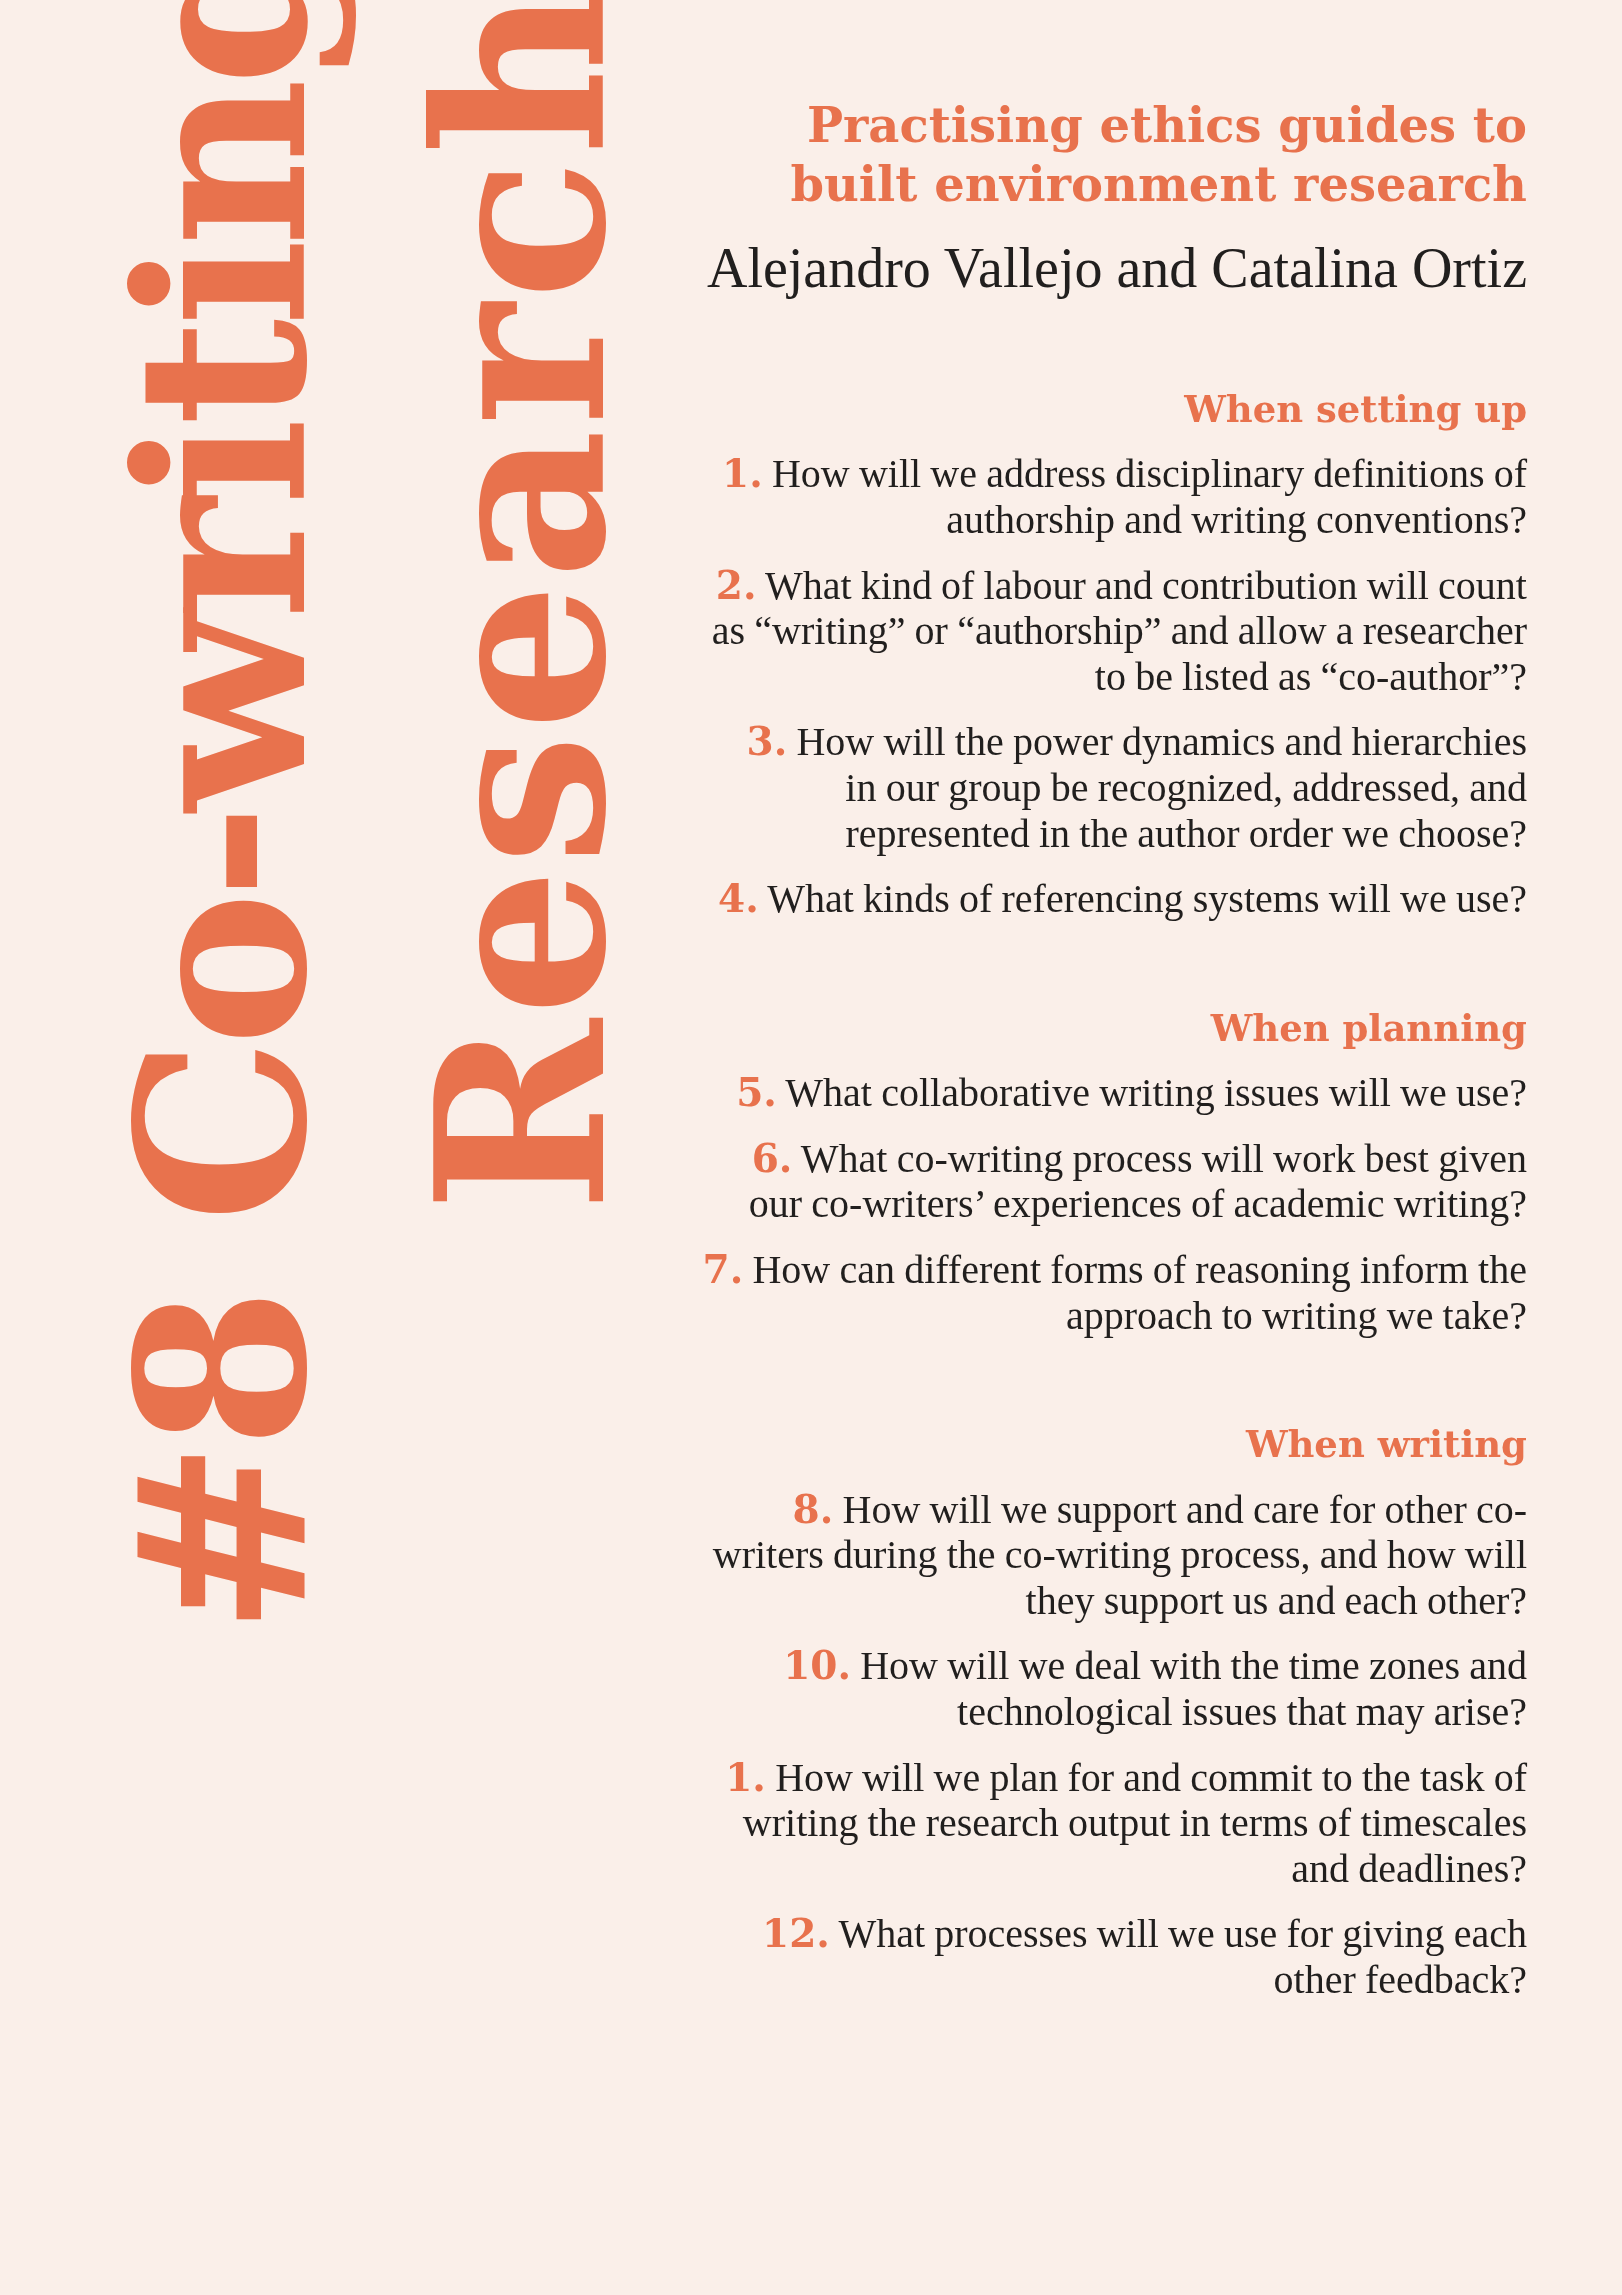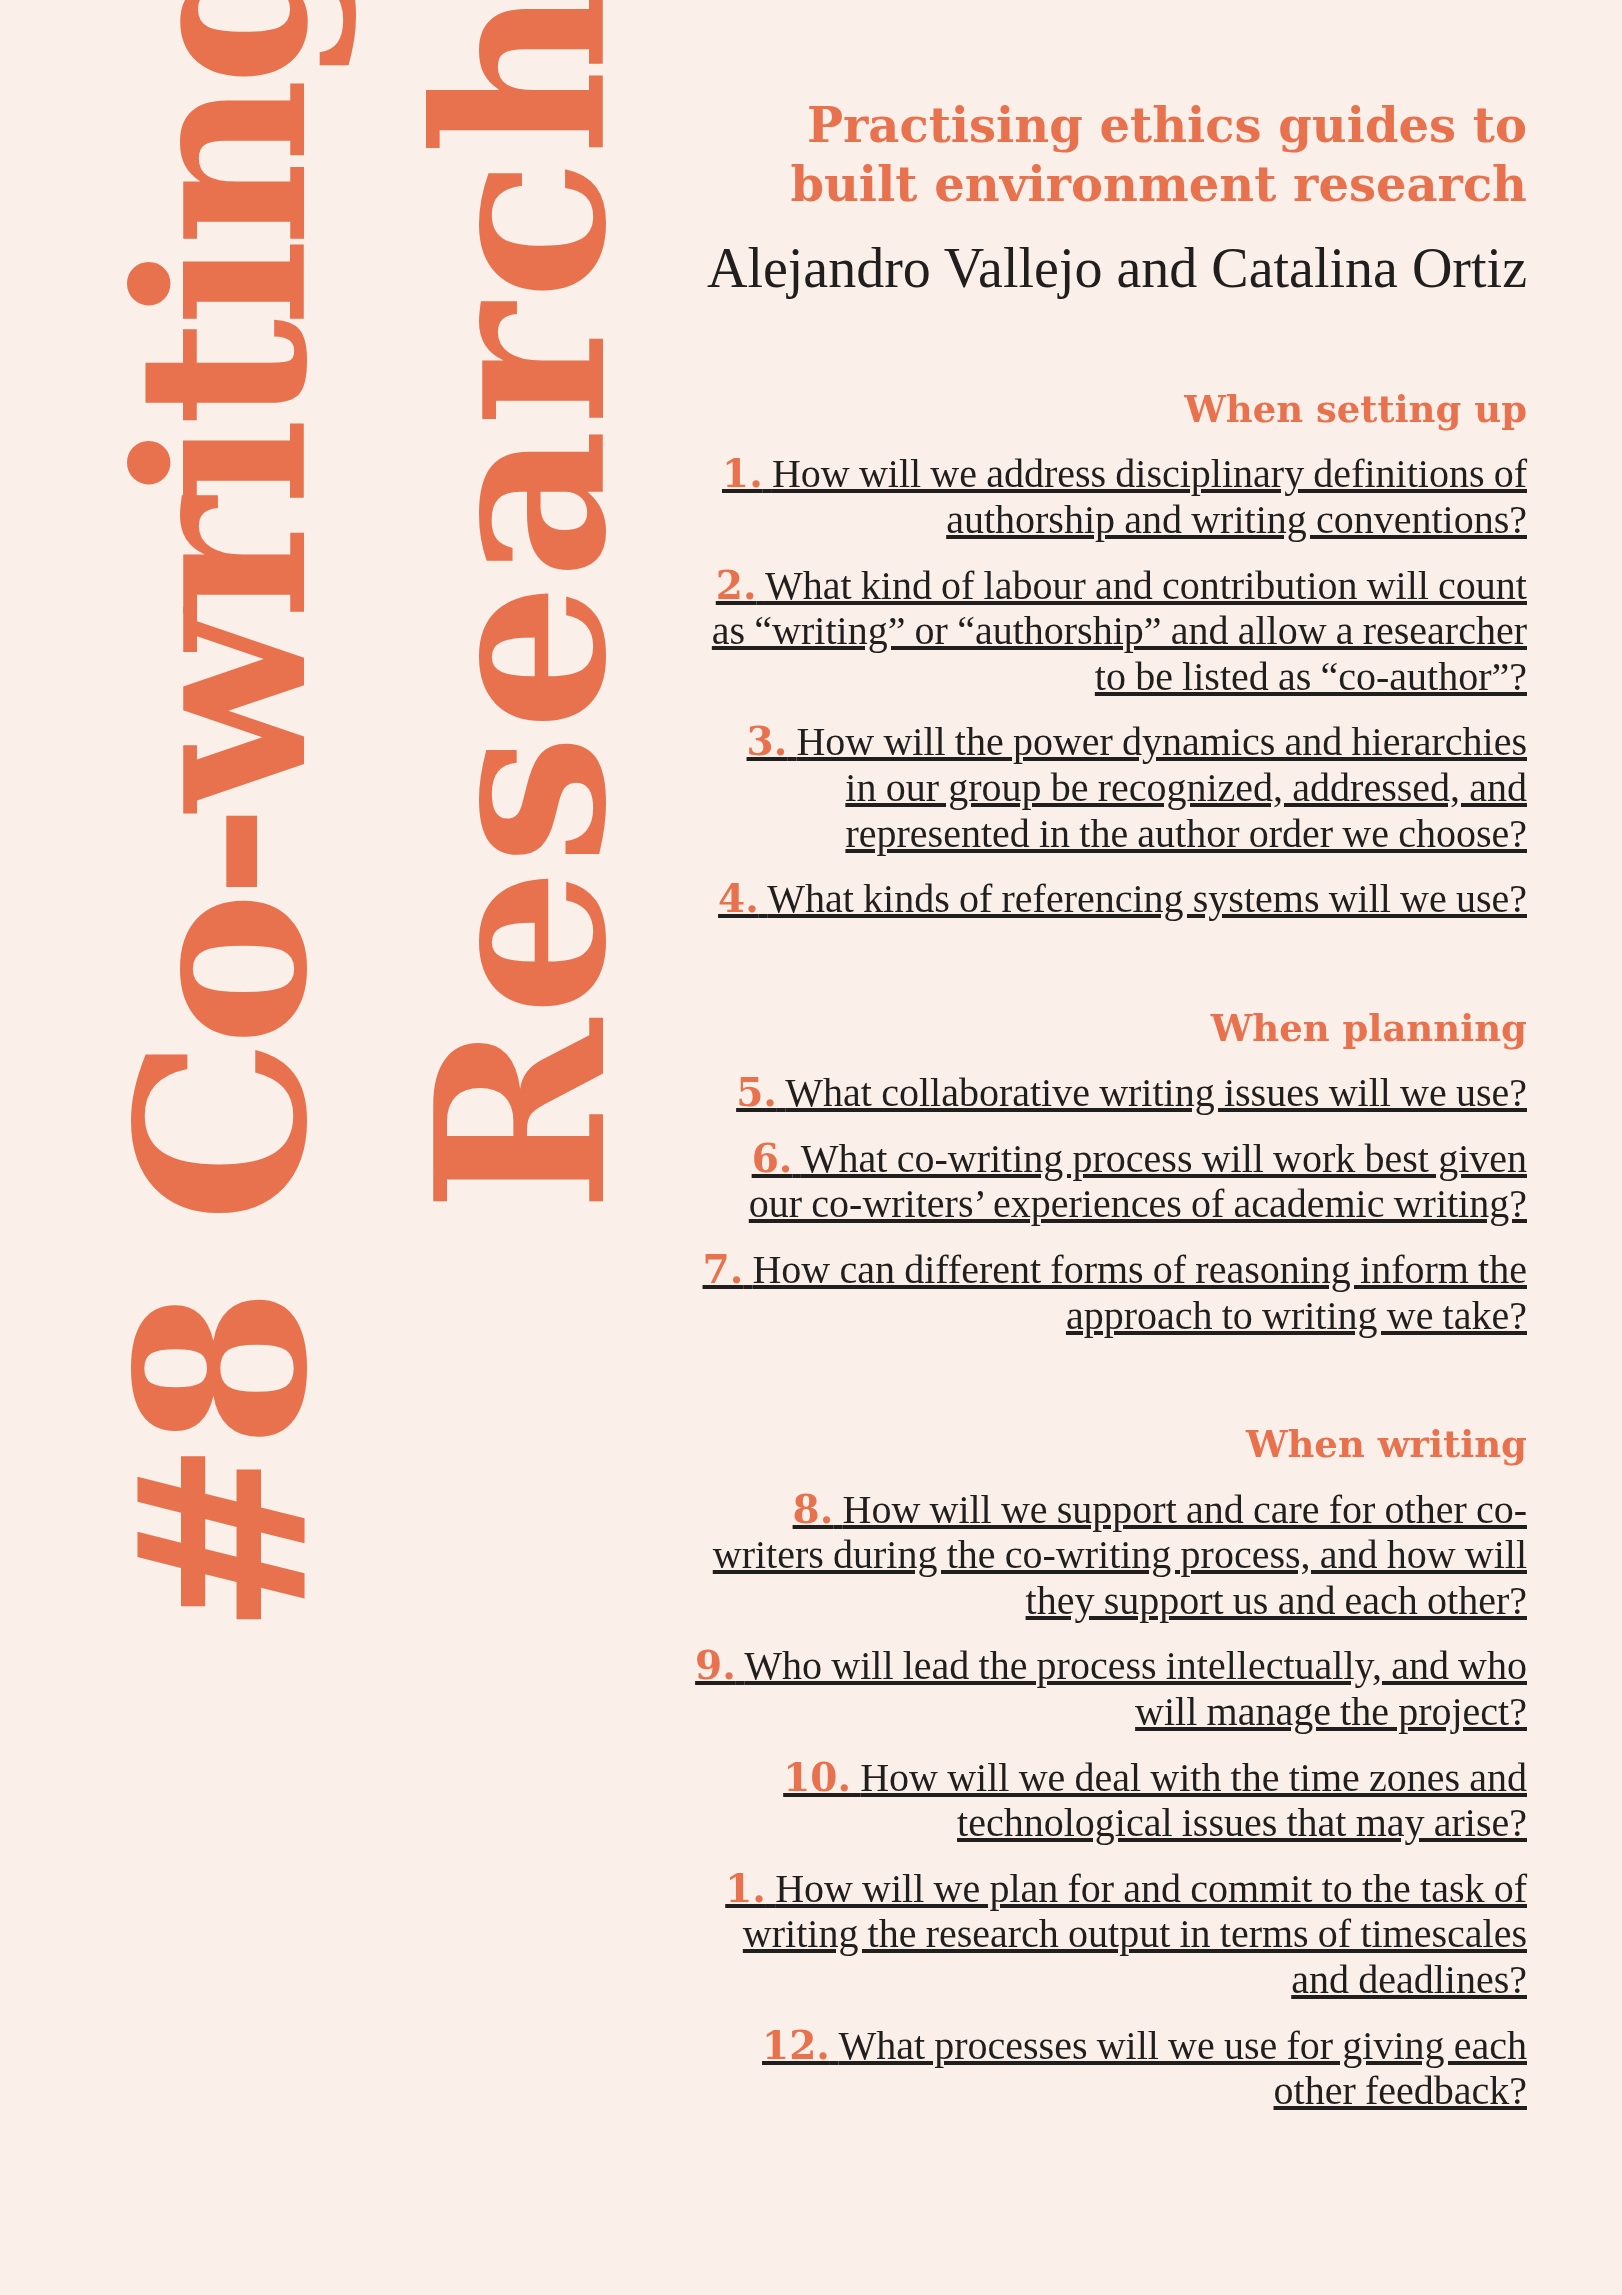"1. How will we address" .question-item { text-decoration: underline -> none }
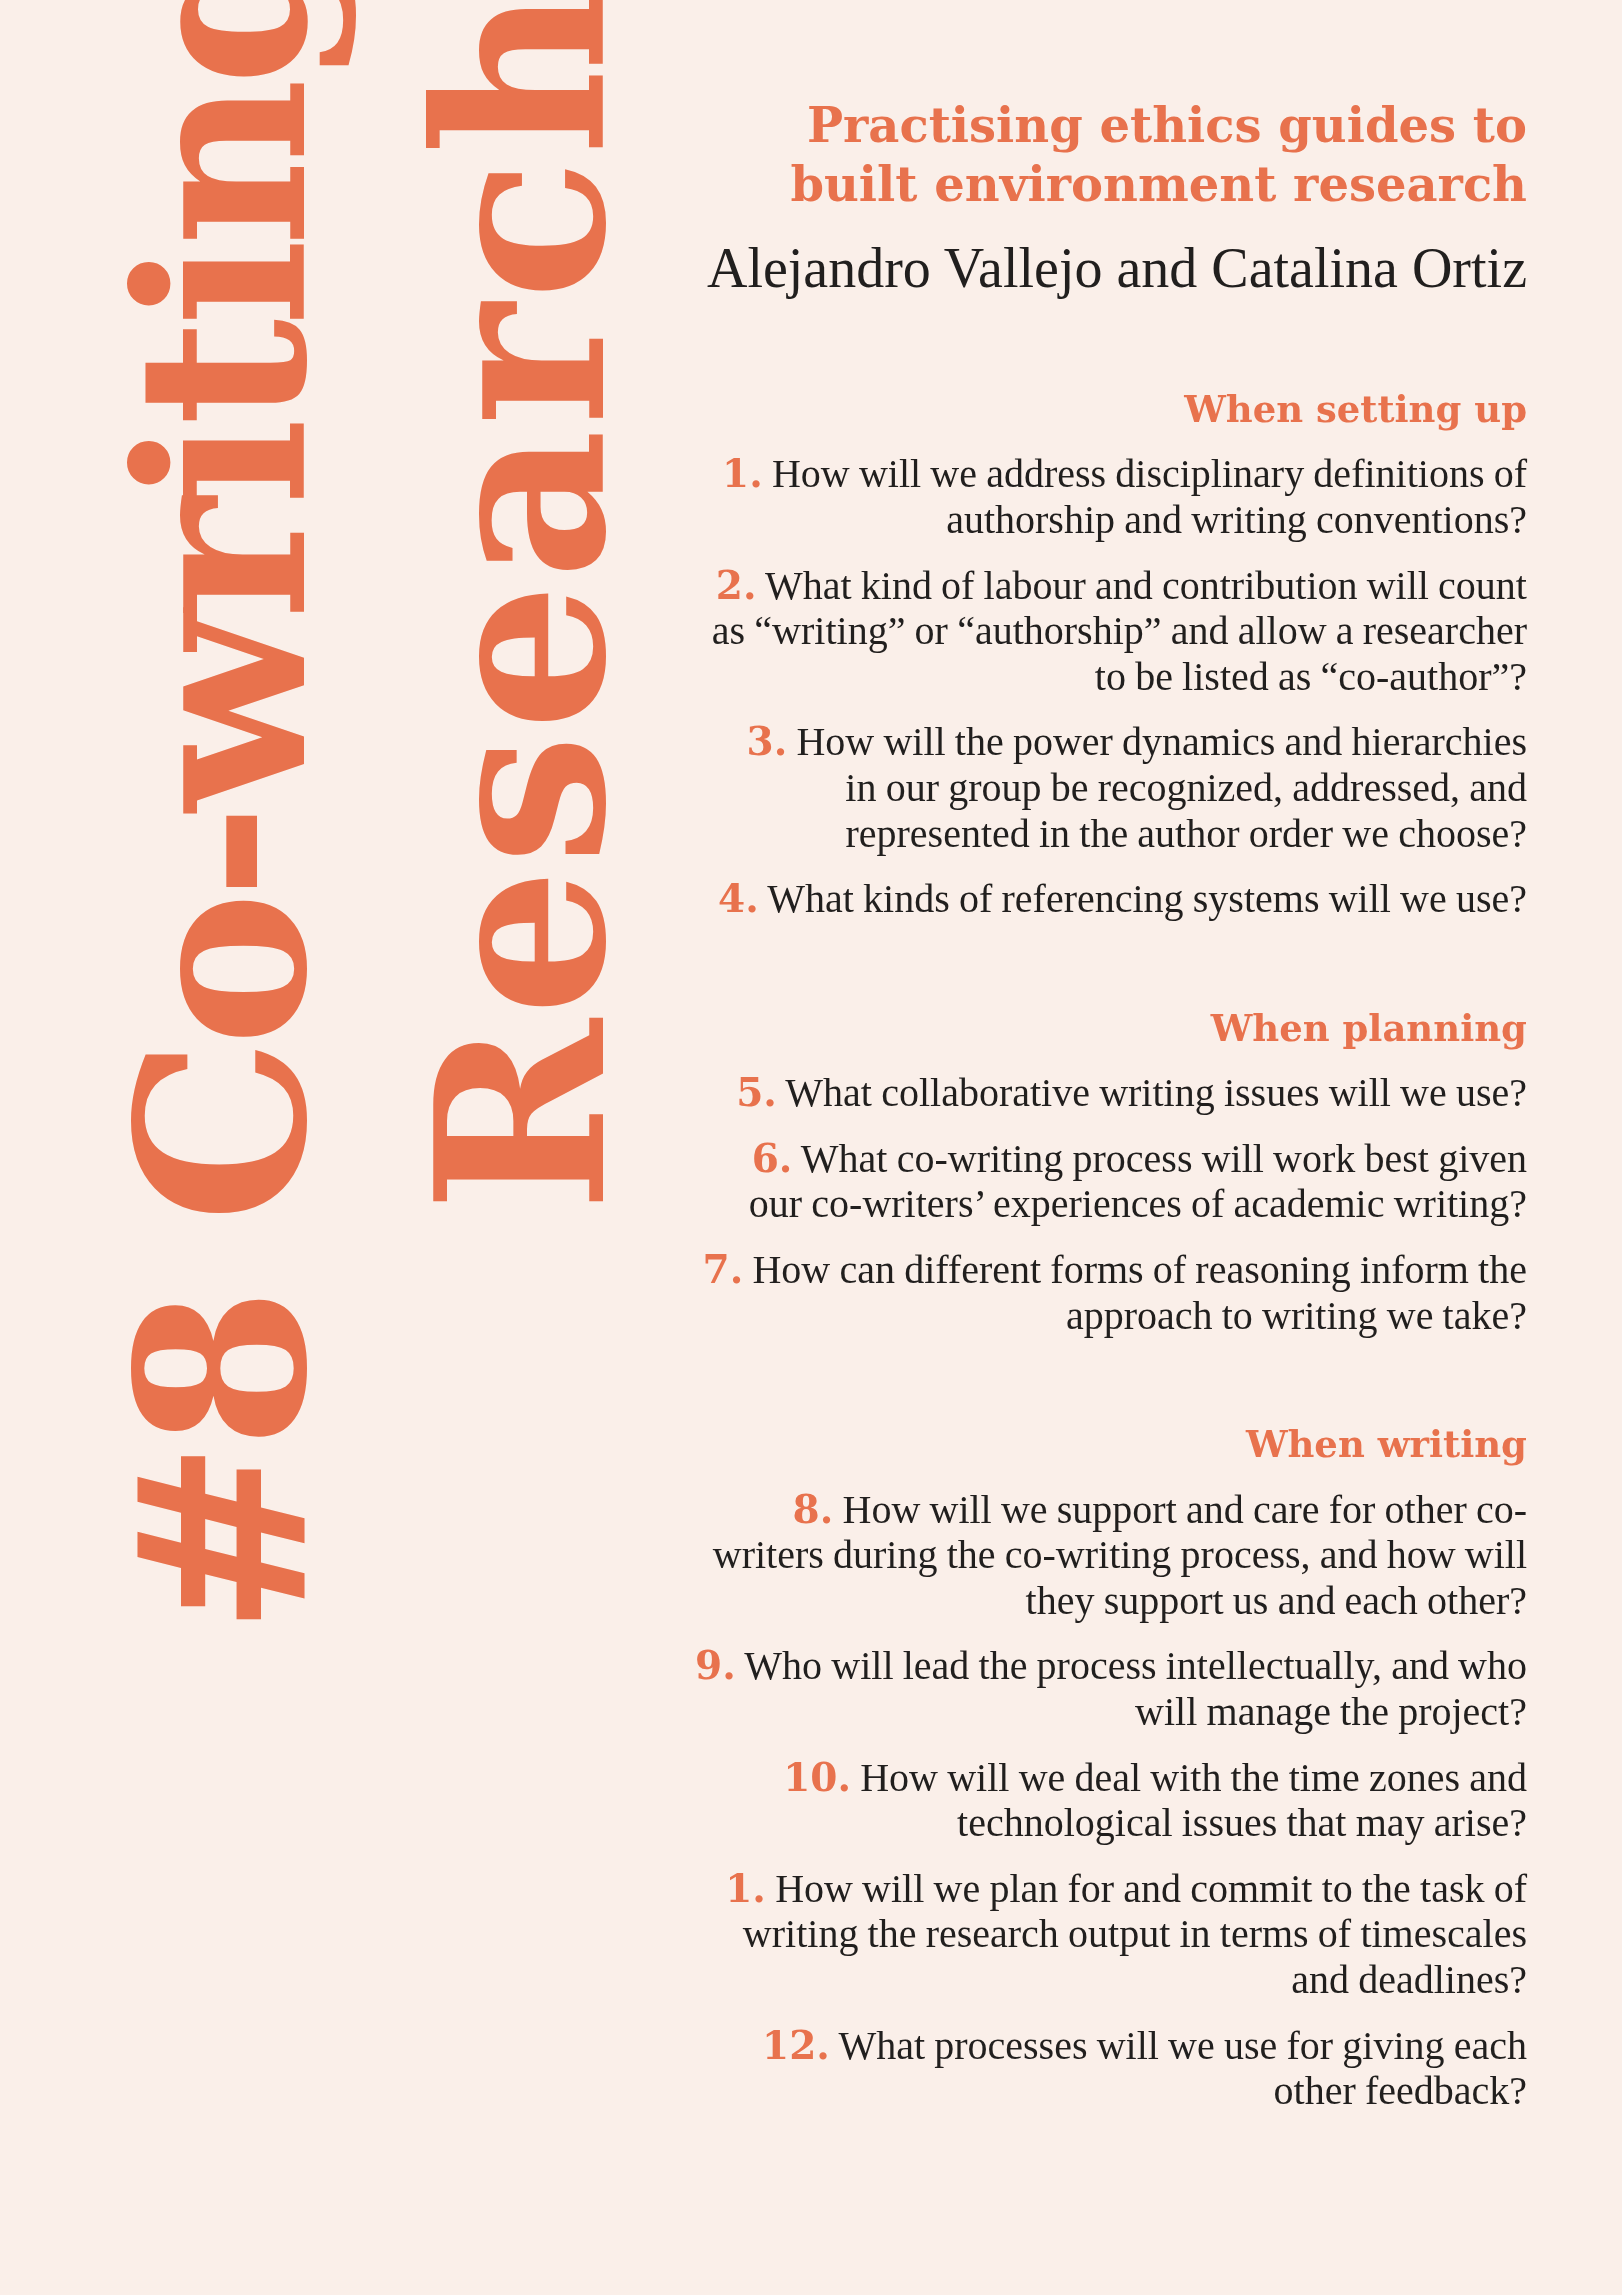"9. Who will lead the" p.question-item { html: <p><span>9.</span> <span>Who will lead the process intellectually, and who will manage the project?</span></p> -> none }
